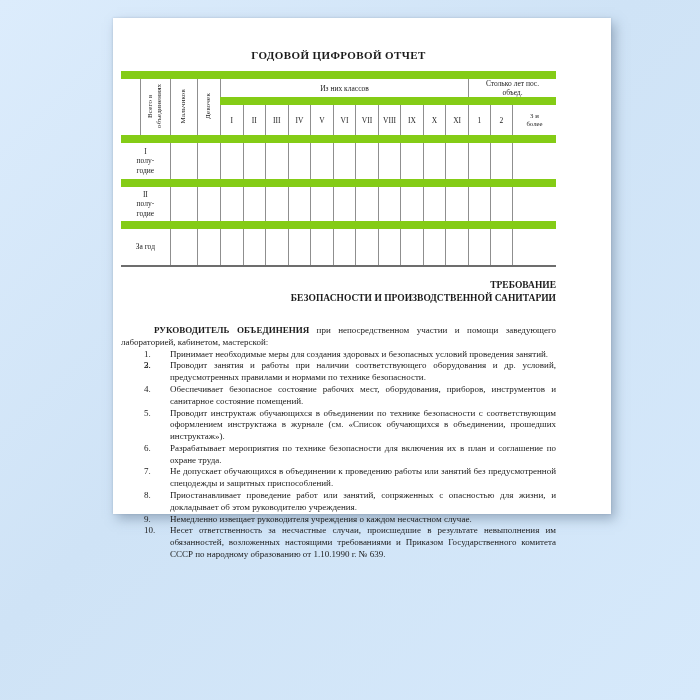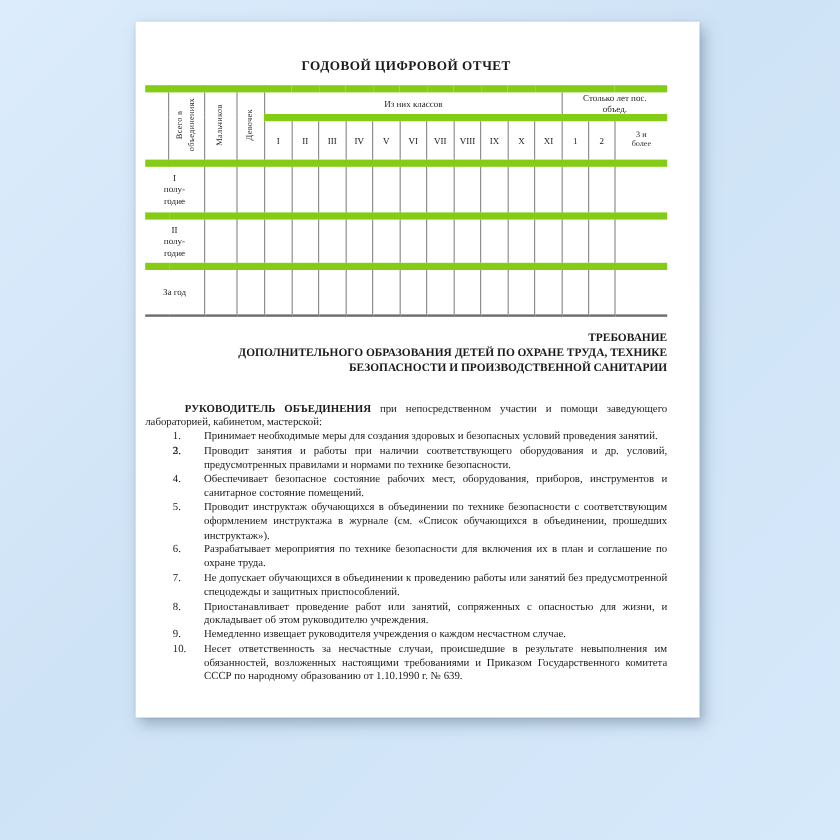"ГОДОВОЙ ЦИФРОВОЙ ОТЧЕТ" .page { height: 580px -> 496px; padding-left: none -> 28px }
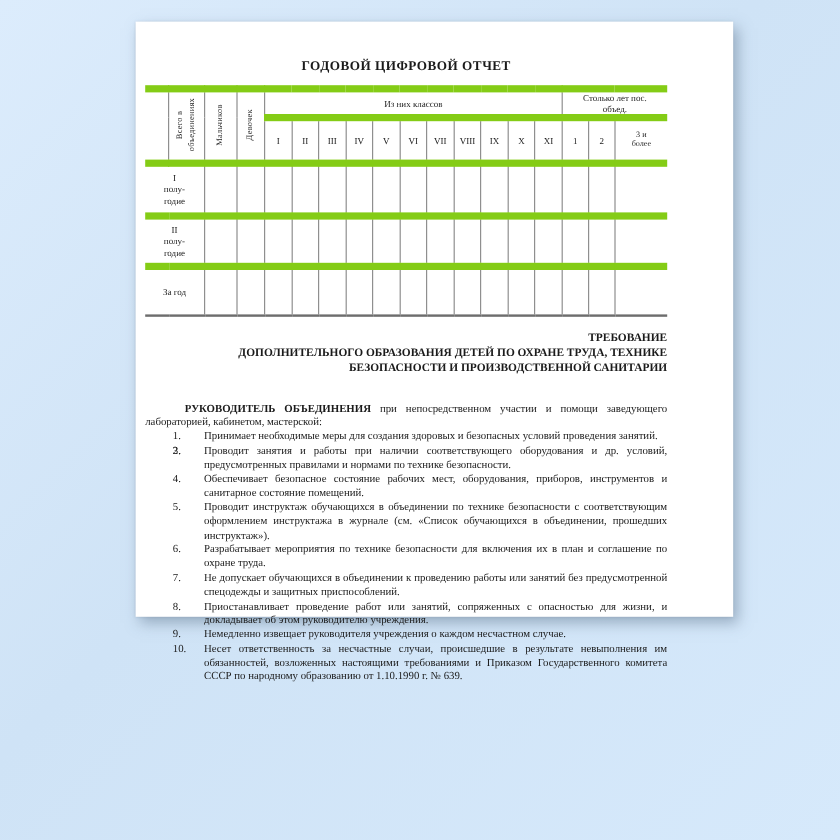"Из них классов" table.report tr { border-top: 6px solid #84cc16 -> 8px solid #84cc16 }
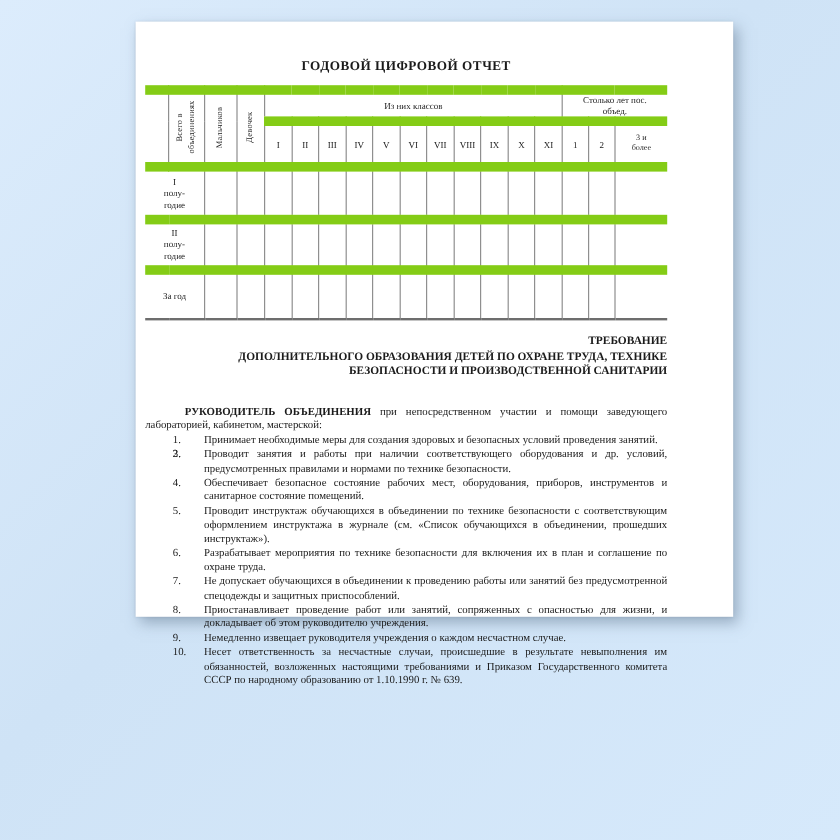"ДОПОЛНИТЕЛЬНОГО ОБРАЗОВАНИЯ ДЕТЕЙ ПО" div { html: <div>ДОПОЛНИТЕЛЬНОГО ОБРАЗОВАНИЯ ДЕТЕЙ ПО ОХРАНЕ ТРУДА, ТЕХНИКЕ</div> -> none }
